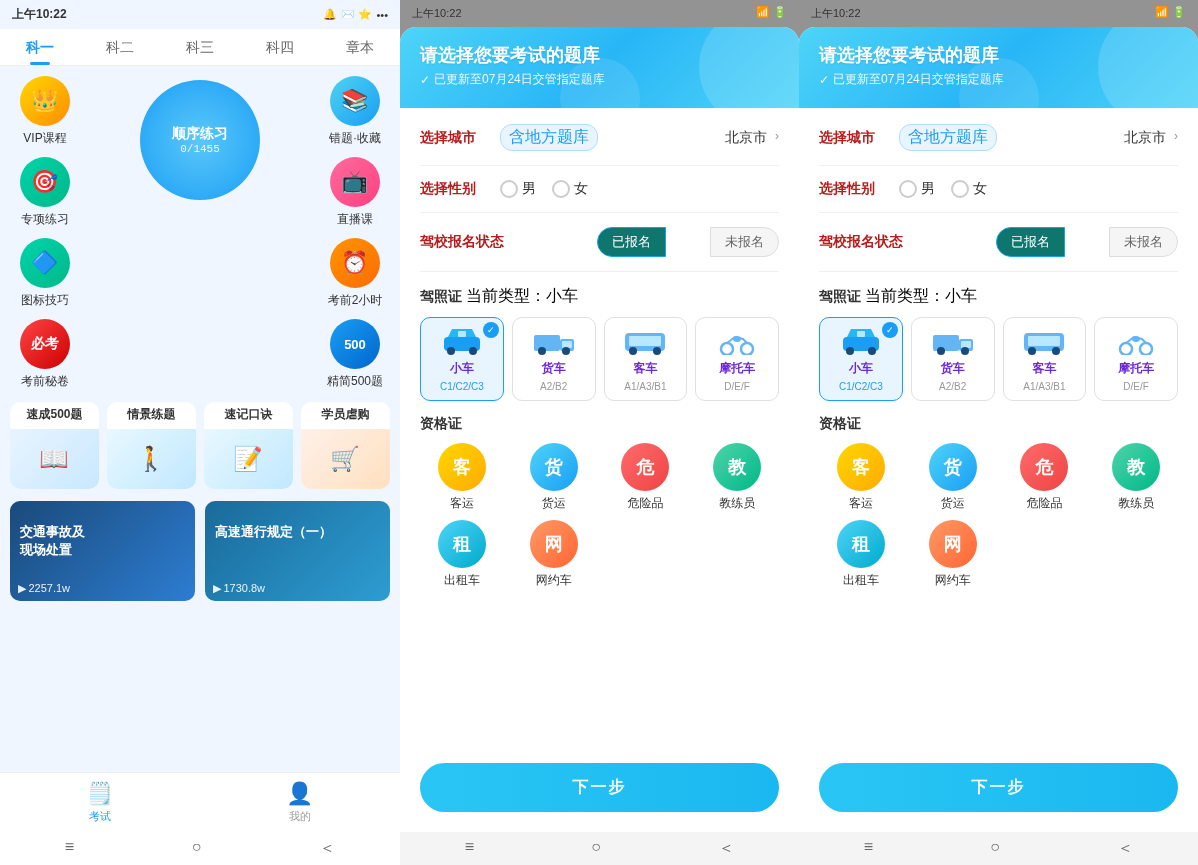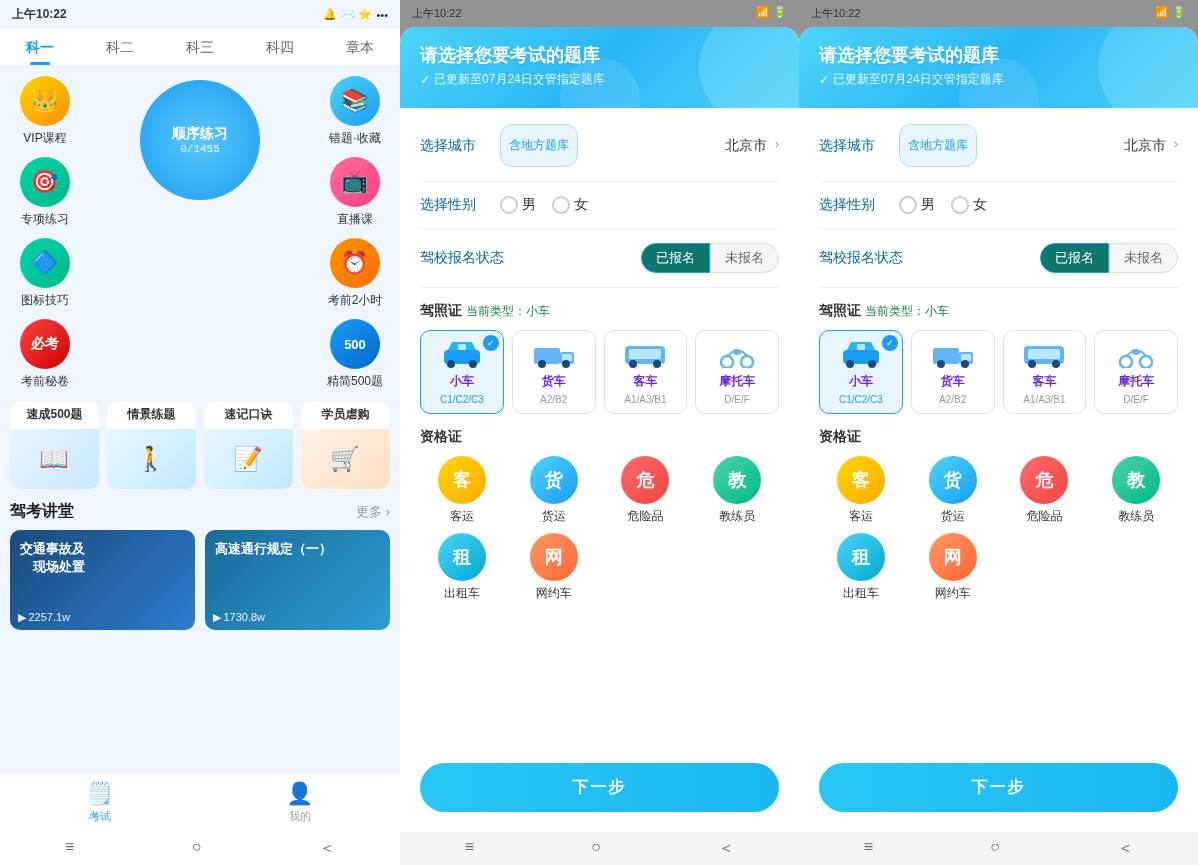"选择城市" .form-label { color: #0369a1 -> #b91c1c; font-weight: 400 -> 700 }
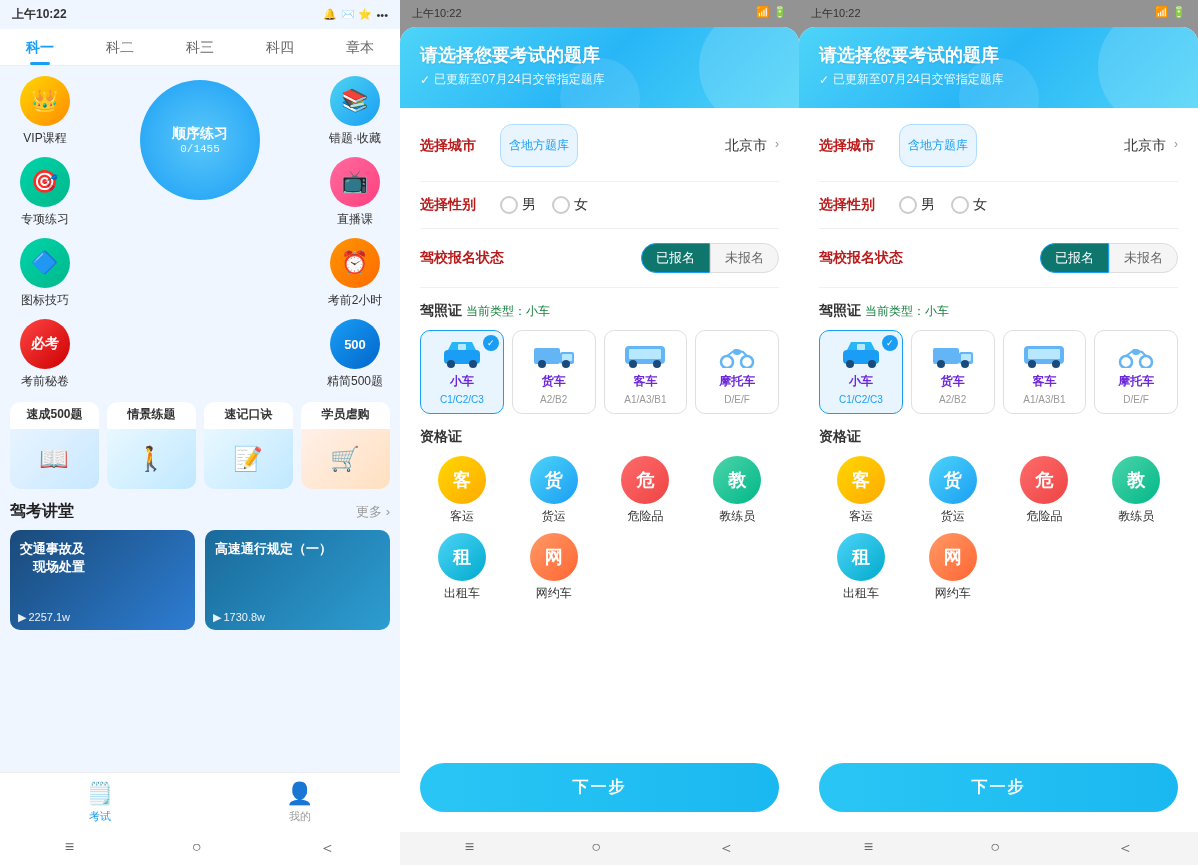"含地方题库" .city-tag { font-size: 12px -> 16px; padding: 12px 8px -> 2px 8px }
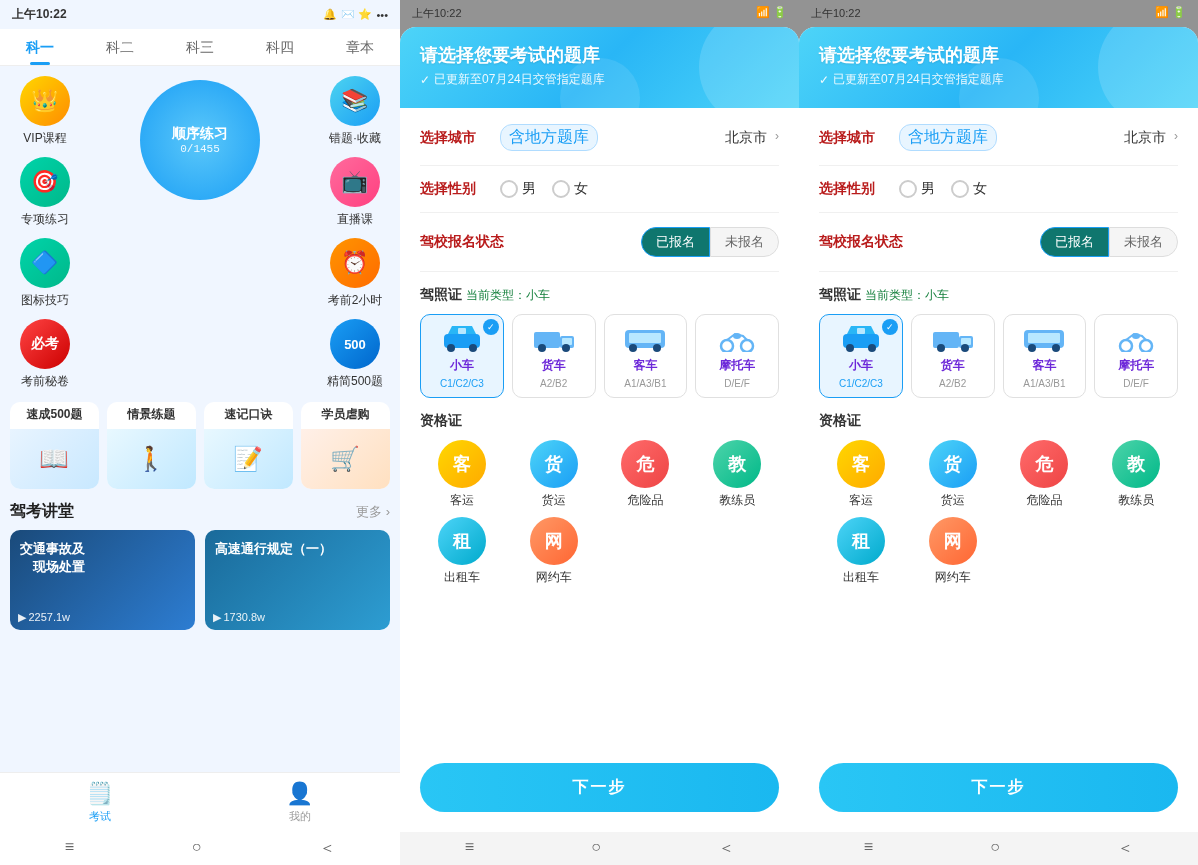"未报名" .reg-btn:last-child { margin-left: none -> 44px }
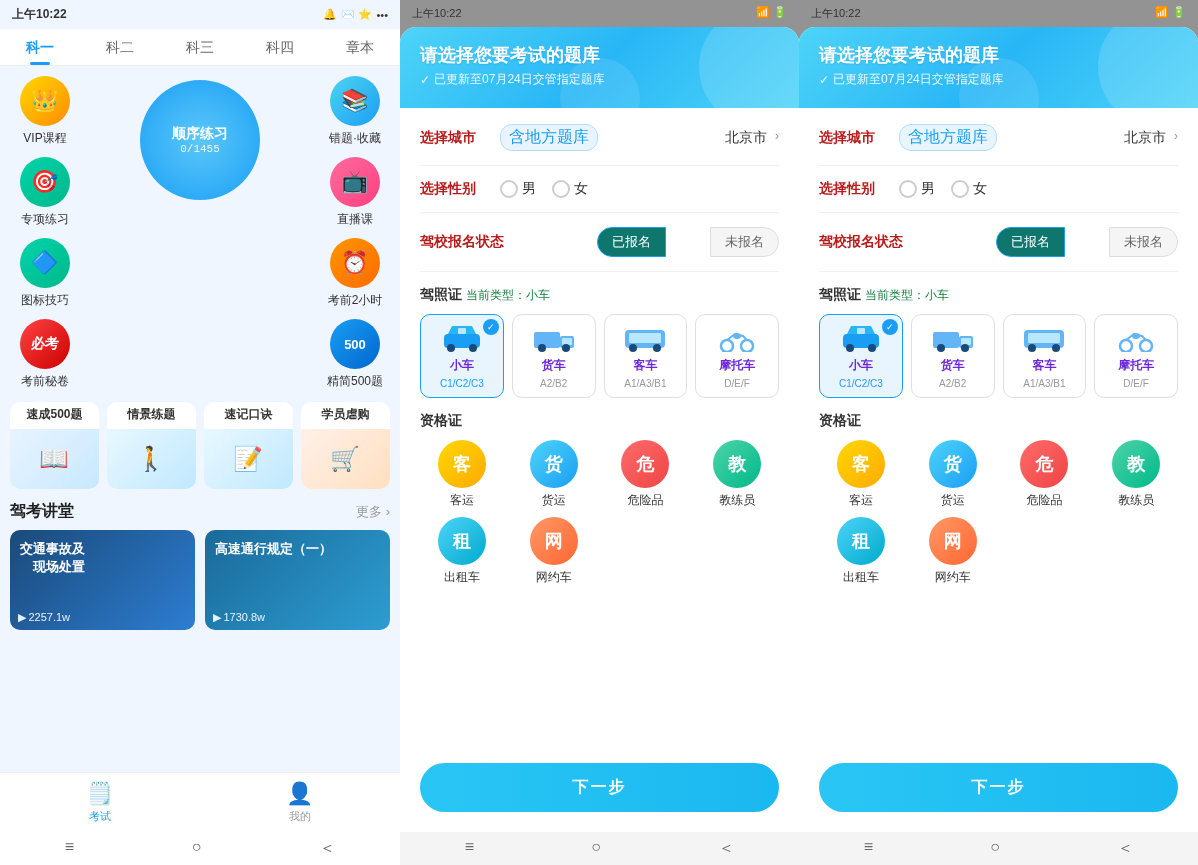"当前类型：小车" .license-sub { color: #15803d -> #000000; font-size: 12px -> 16px }
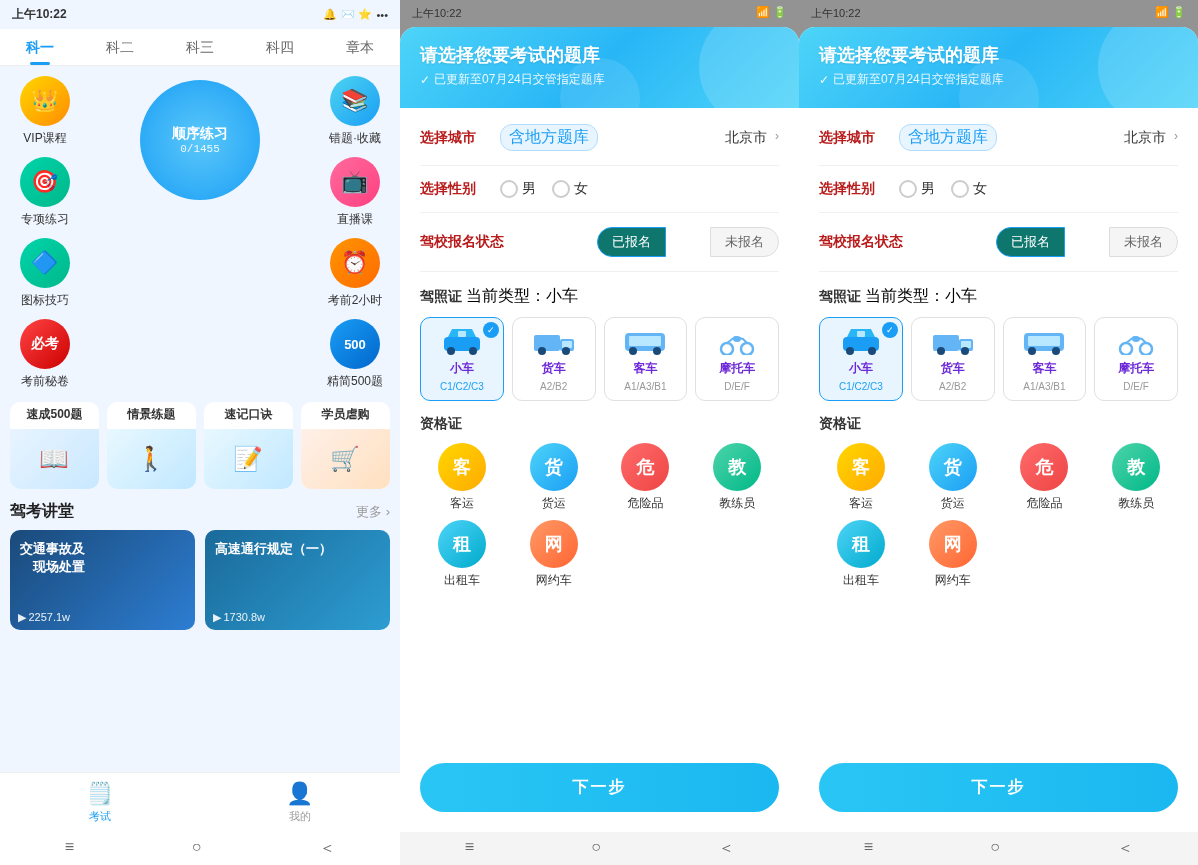"驾考讲堂" div.section-header { html: <div> <span>驾考讲堂</span> <span>更多 ›</span> </div> -> none }
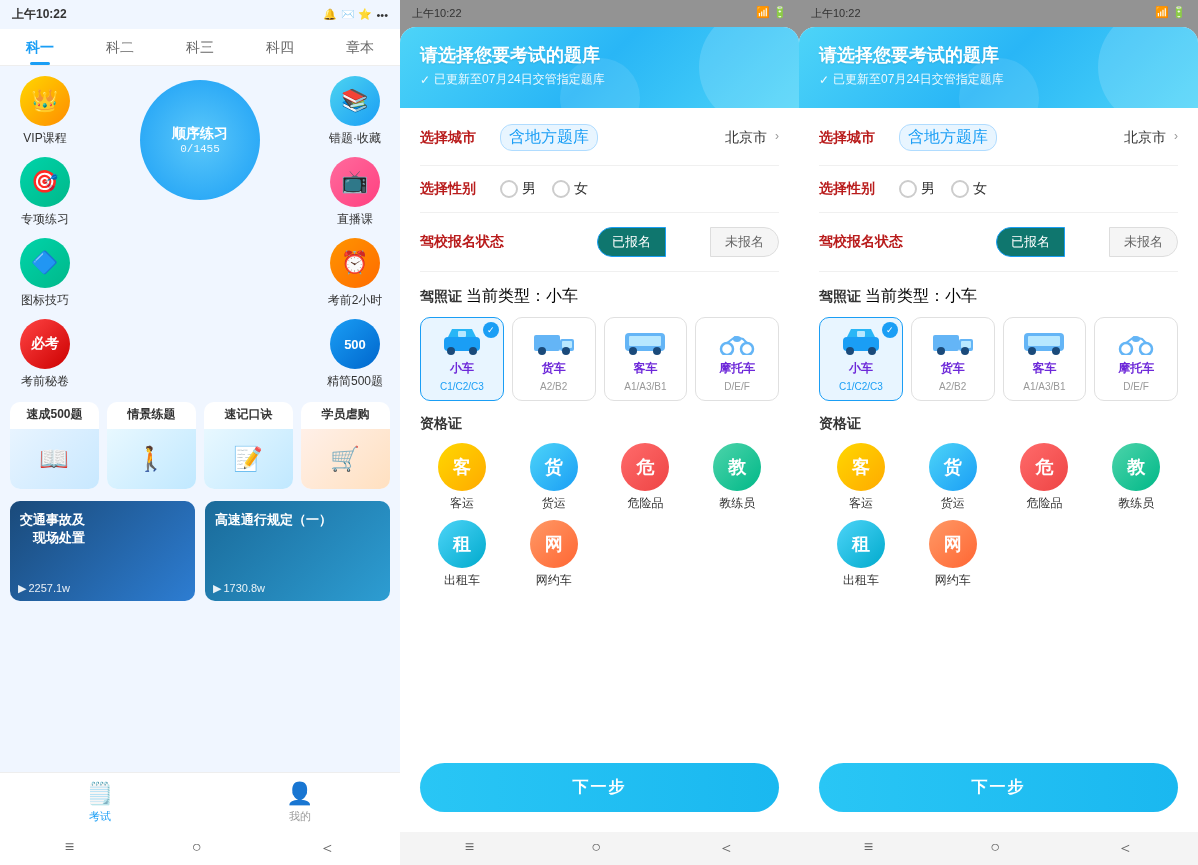"交通事故及" .video-title { text-align: right -> none; top: 10px -> 22px }
